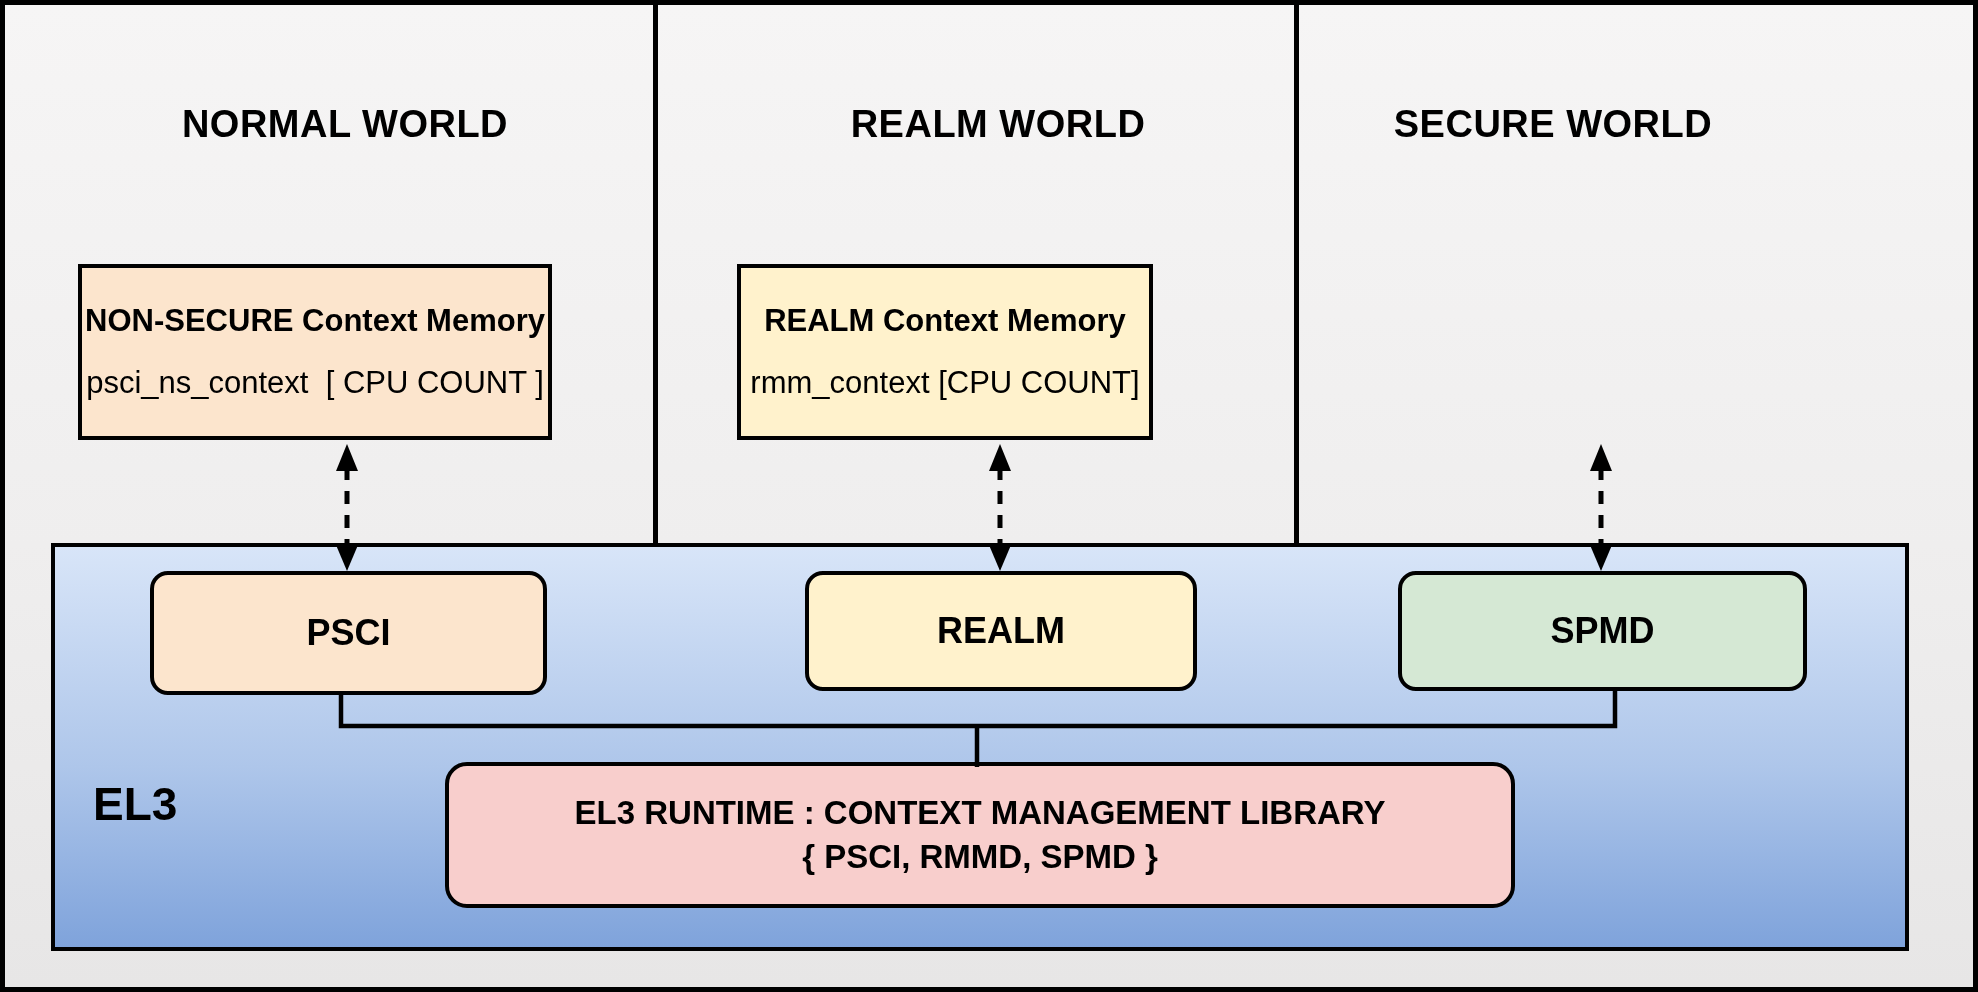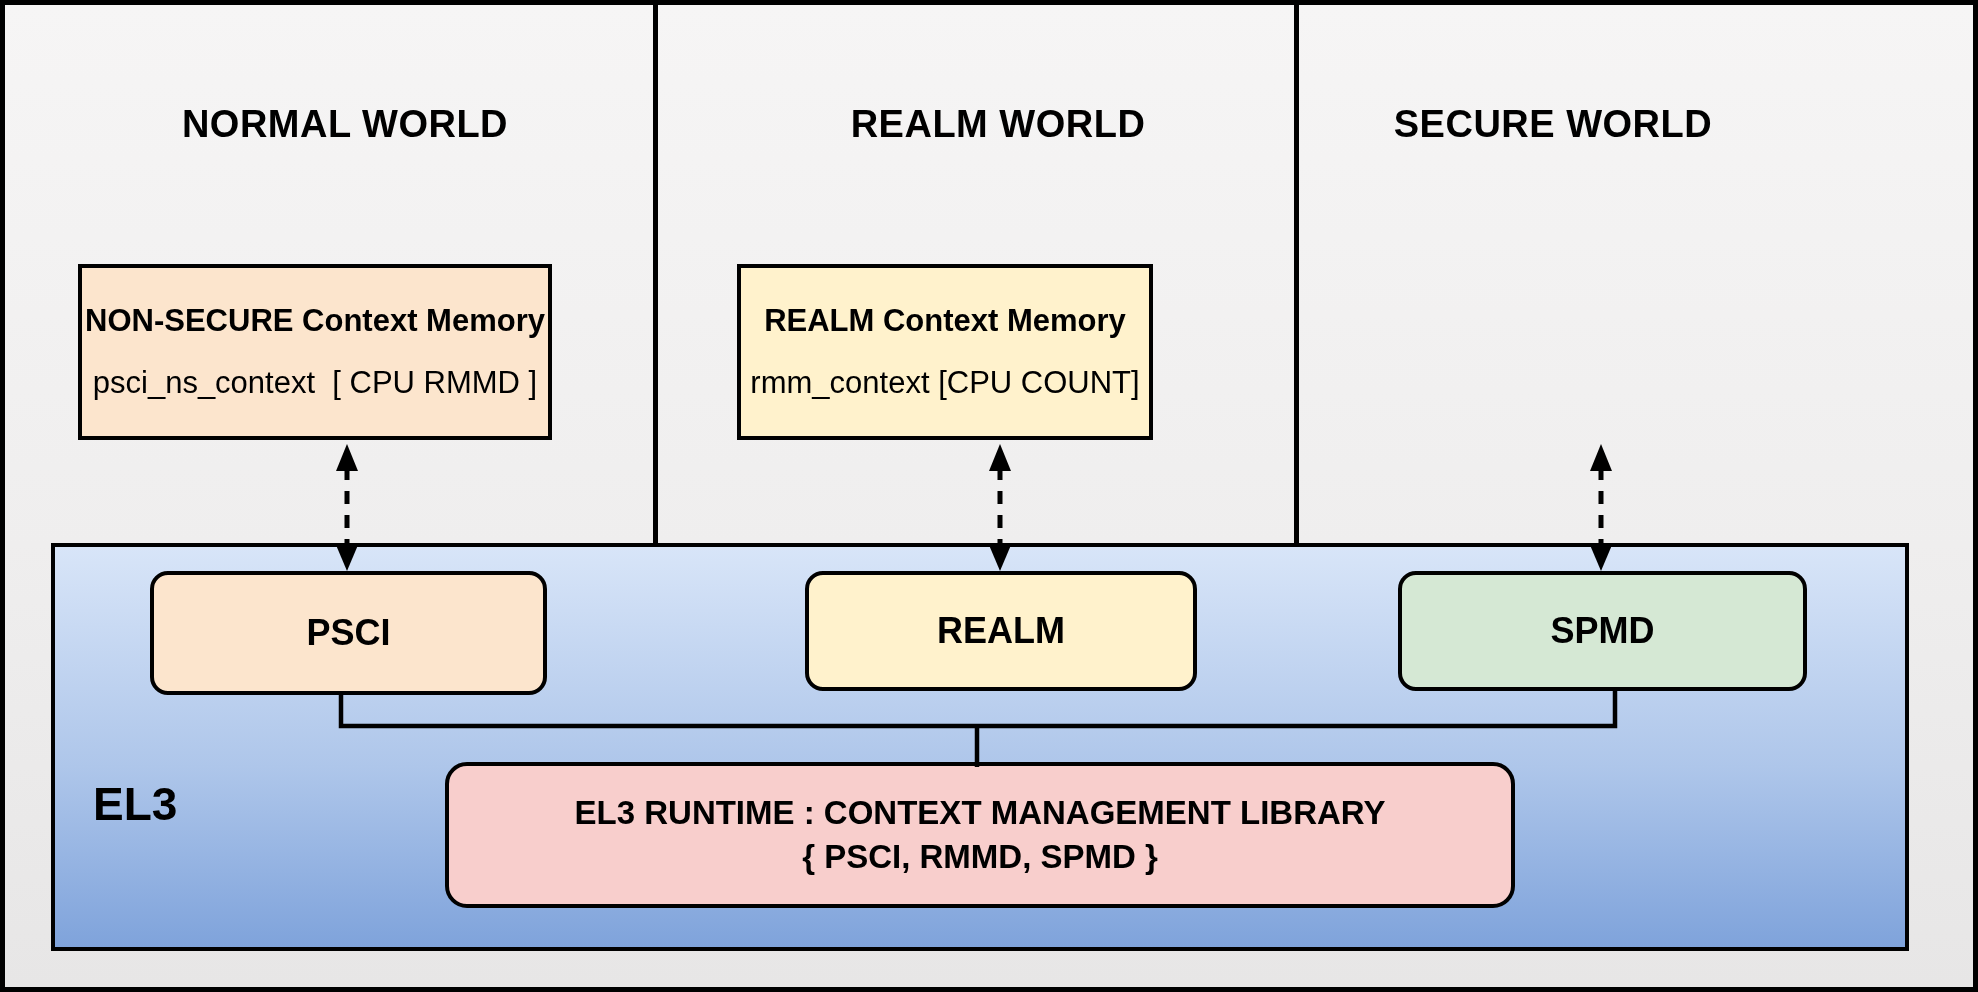"psci_ns_context [ CPU RMMD ]" div.memory-code { text: RMMD -> COUNT }
